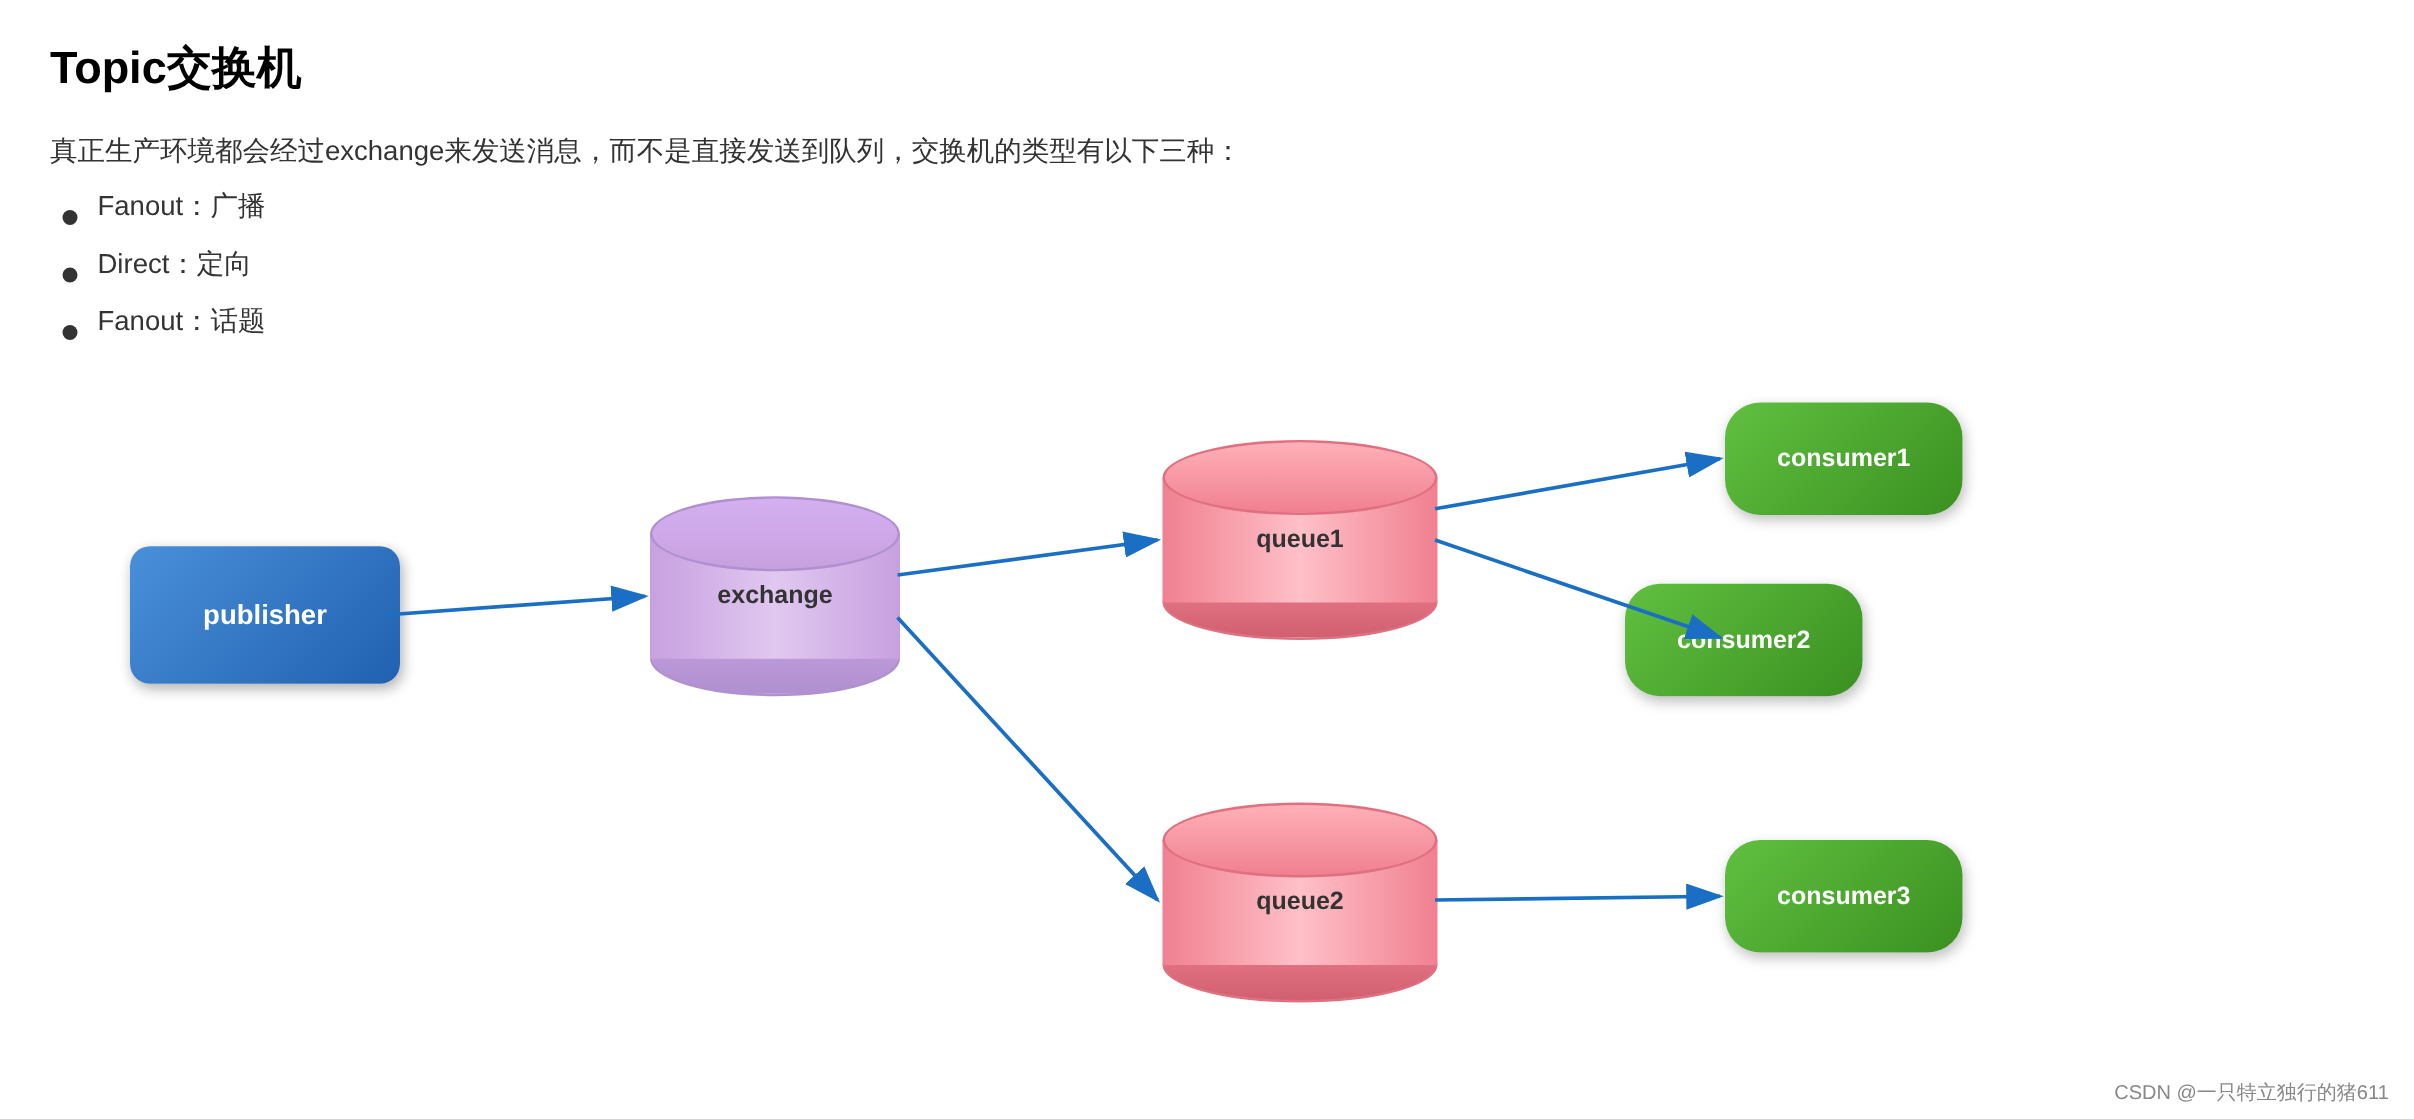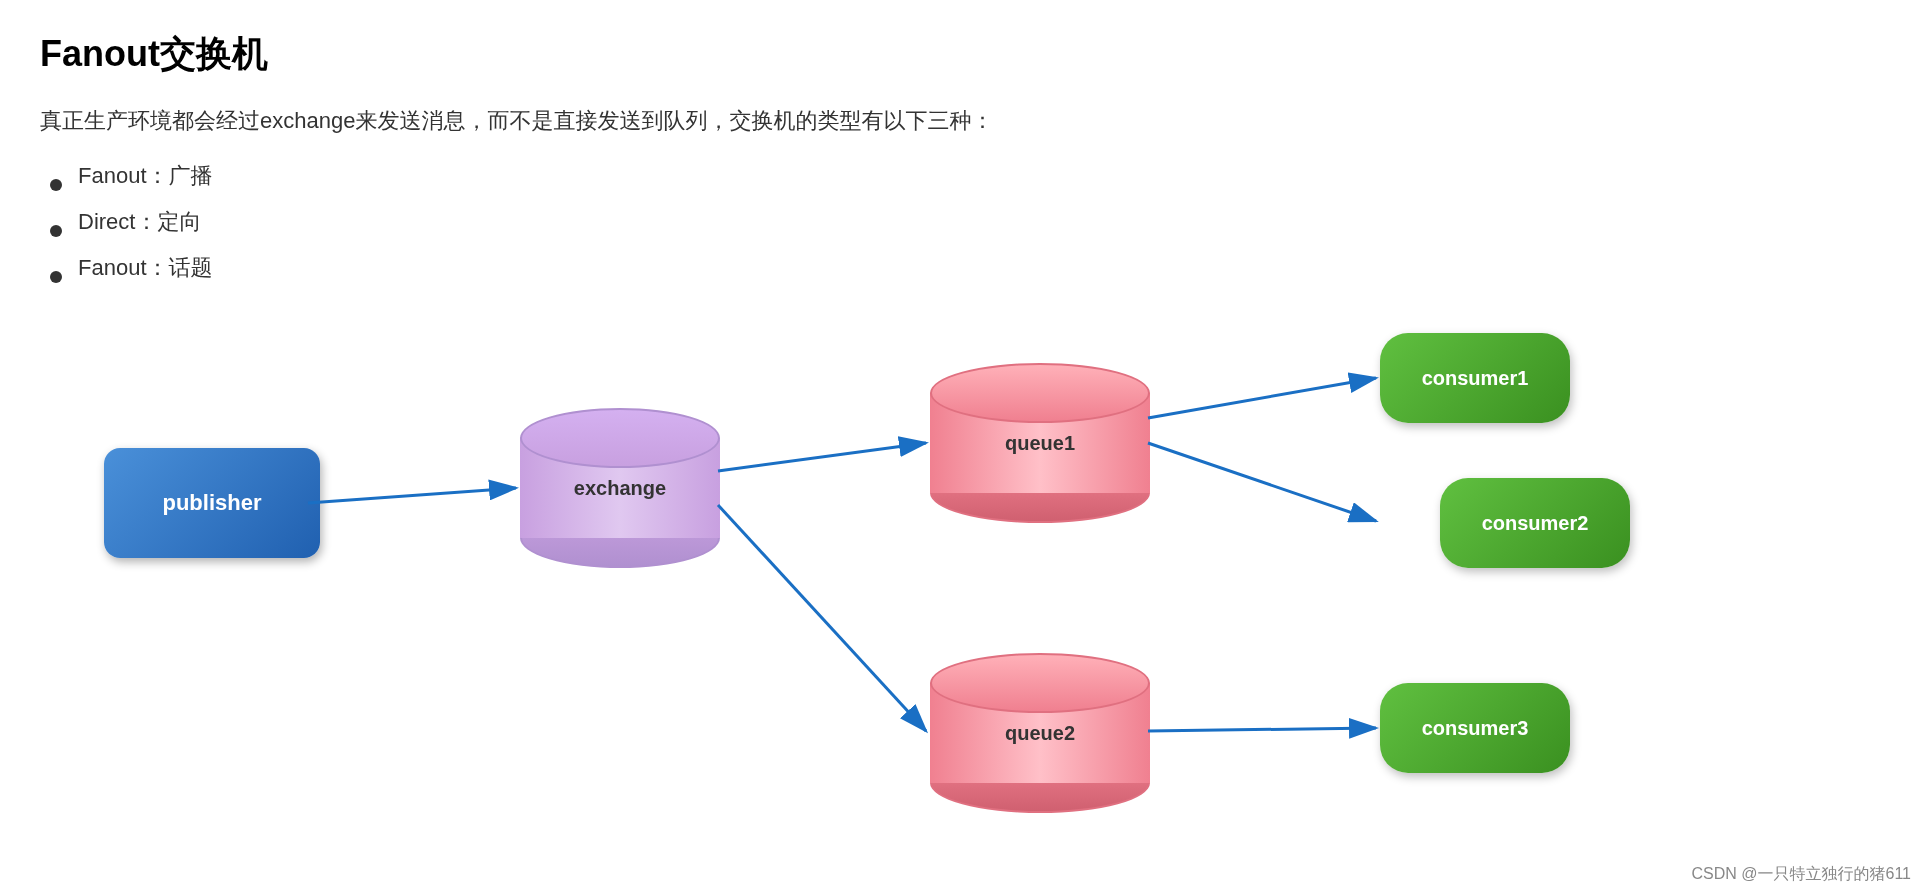"Fanout" span { text: Fanout -> Topic }
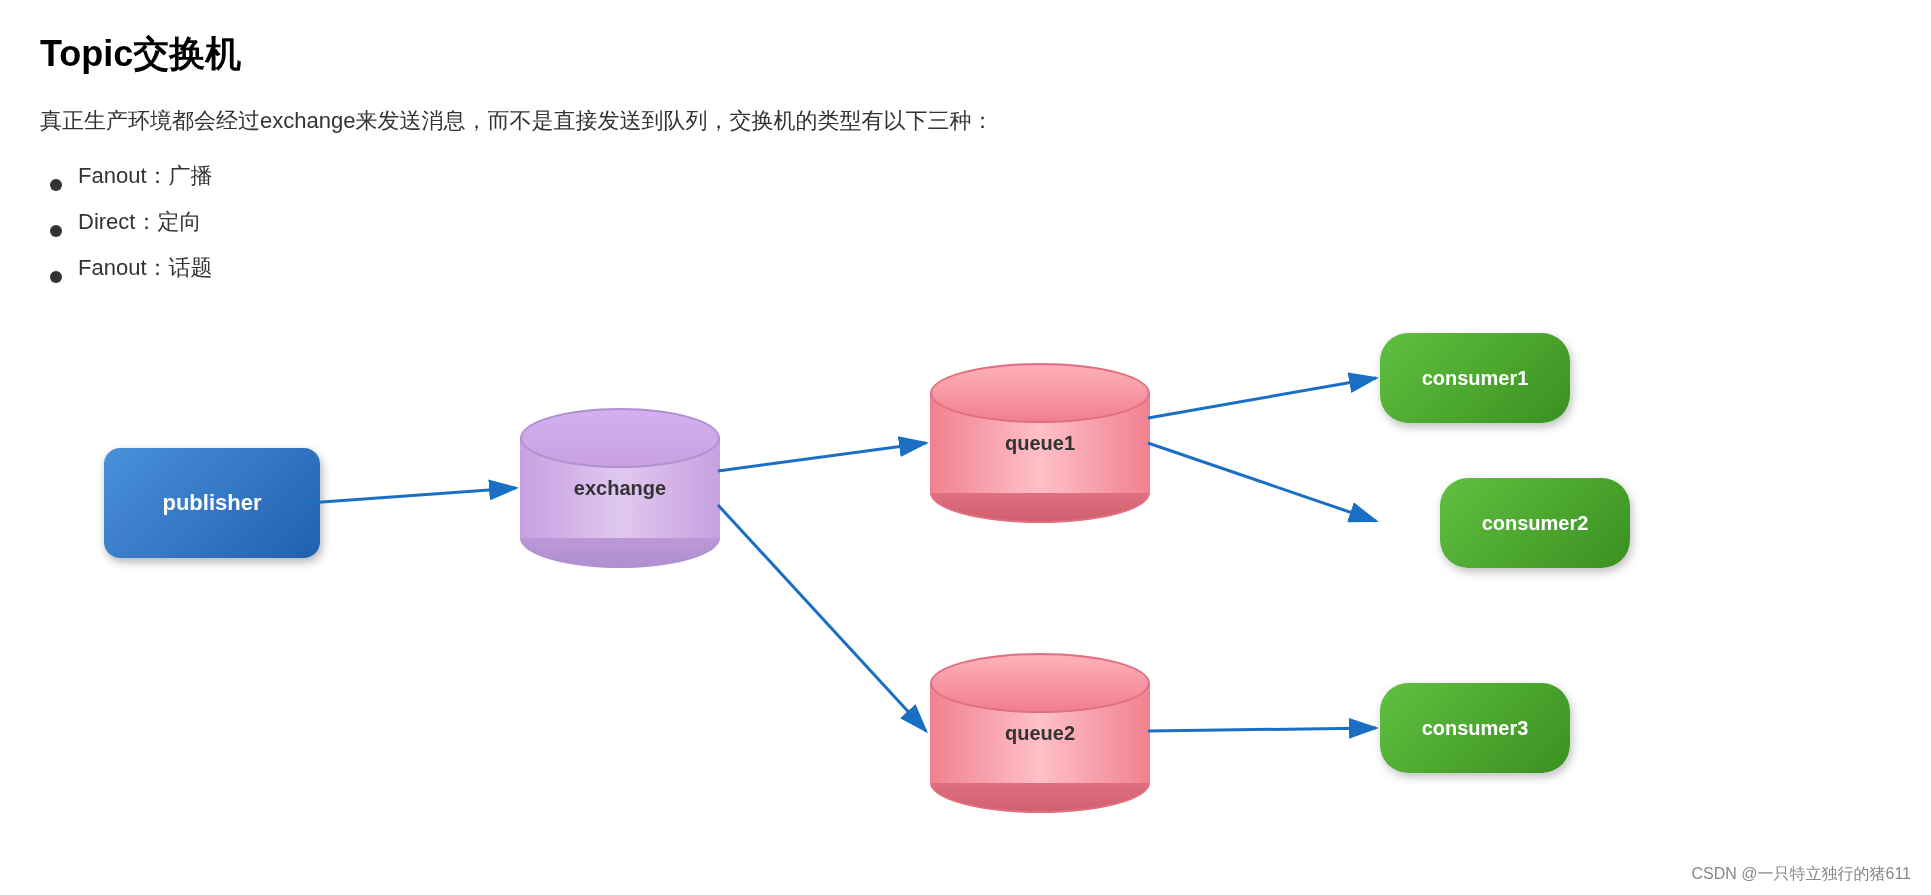"真正生产环境都会经过exchange来发送消息，而不是直接发送到队列，交换机的类" .description { margin-bottom: 23px -> 12px }
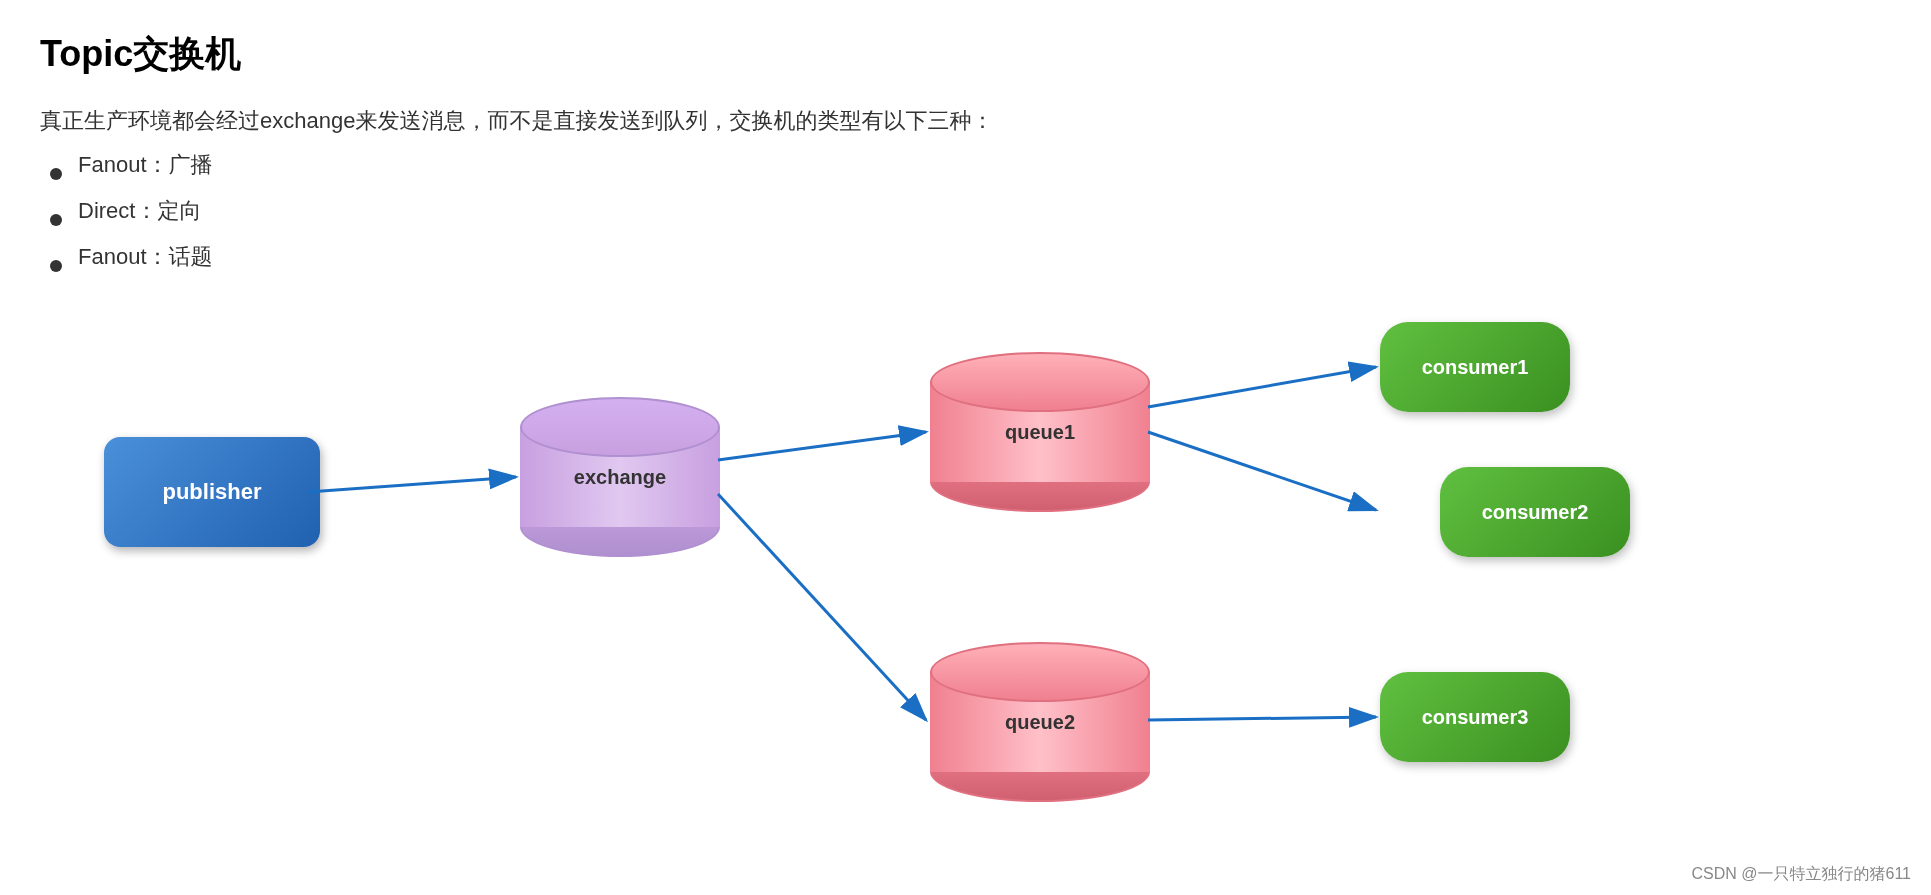"consumer2" .consumer2 { left: 1380px -> 1240px }
